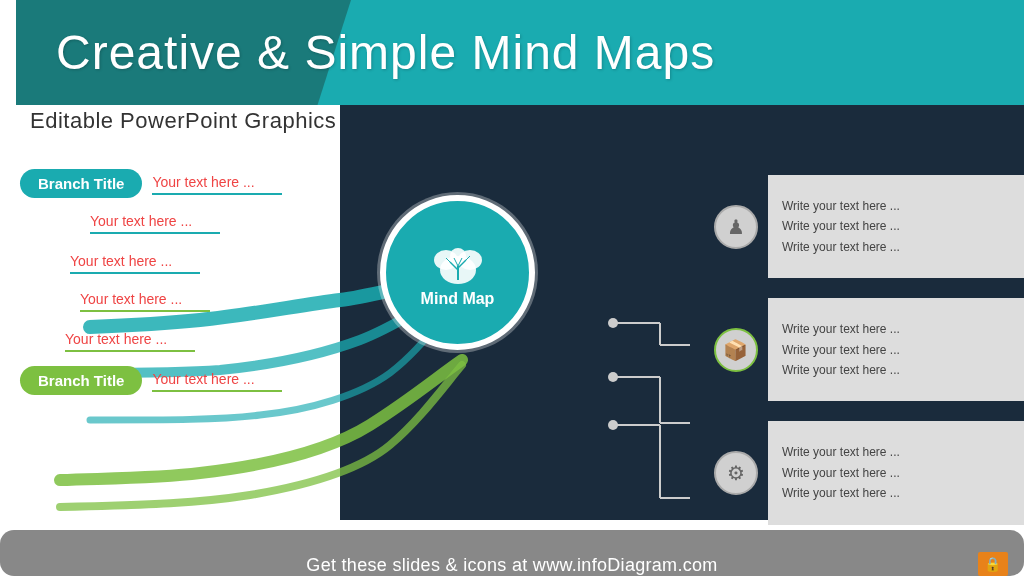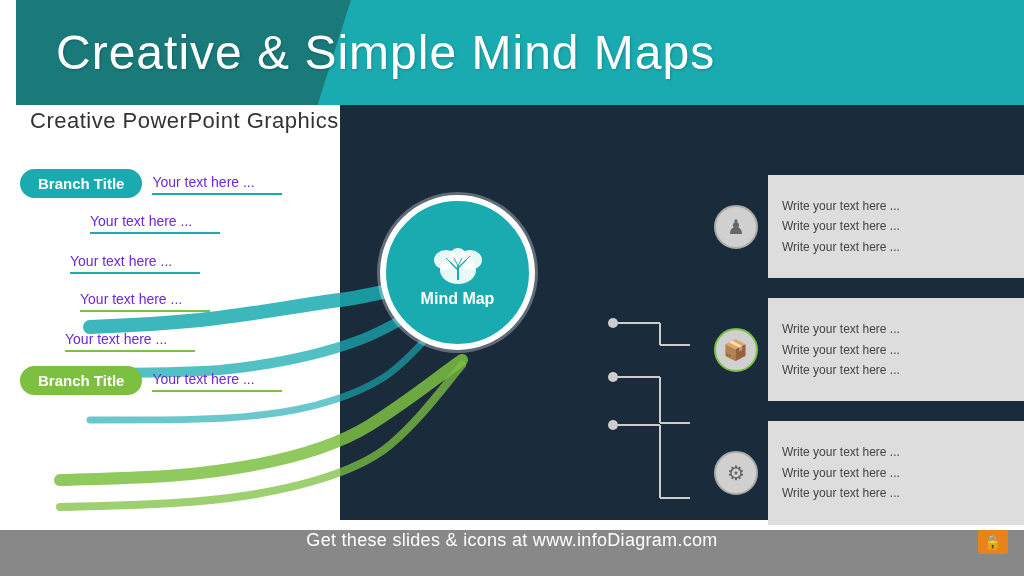"Creative PowerPoint Graphics" div.subtitle { text: Creative -> Editable }
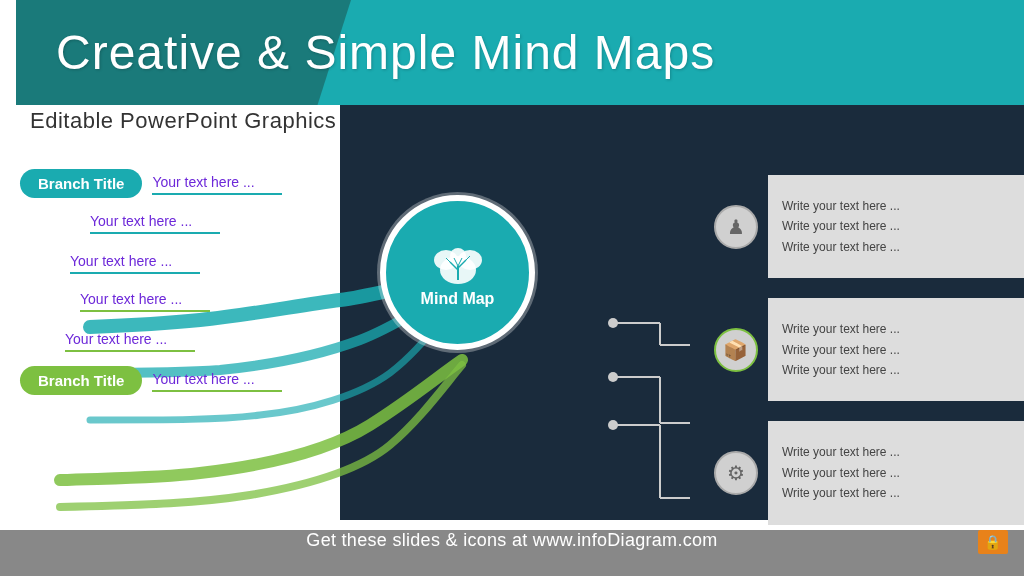"Your text here ..." .left-text-item { color: #6d28d9 -> #ef4444 }
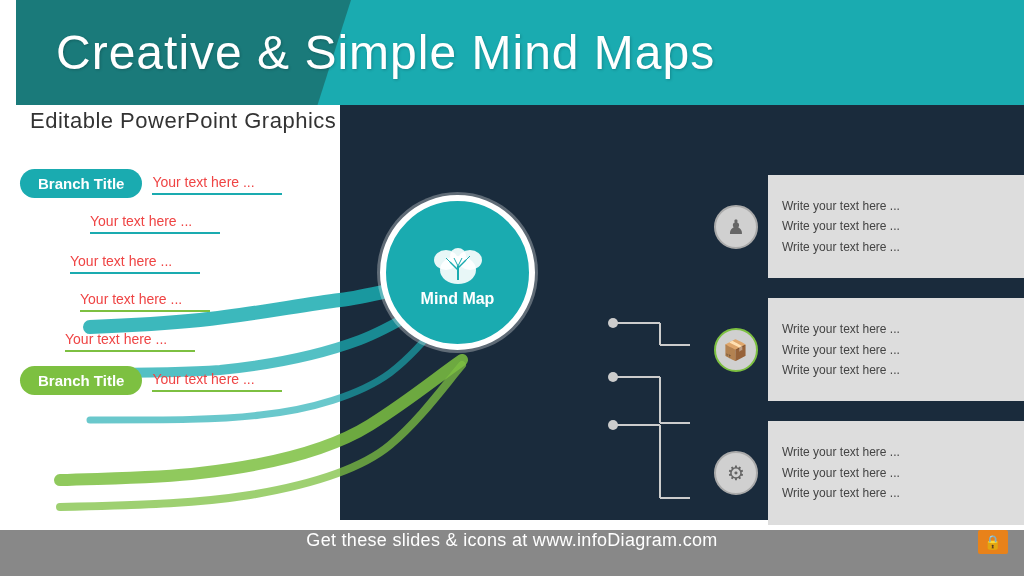"Get these slides & icons" .footer-bar { align-items: flex-start -> flex-end; border-radius: none -> 14px }
